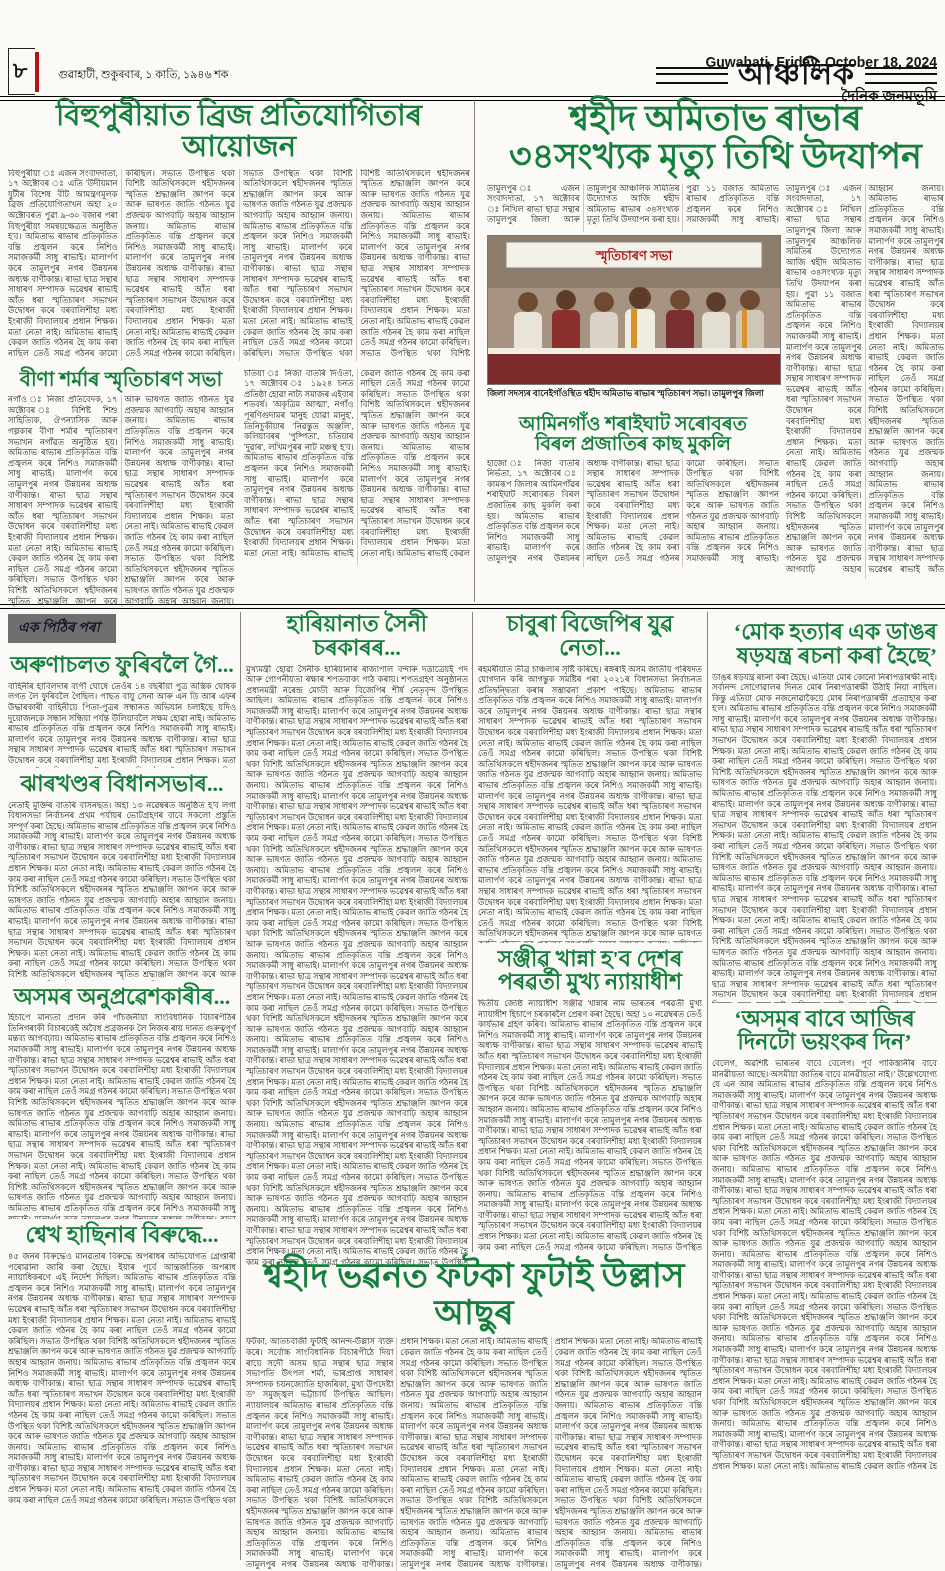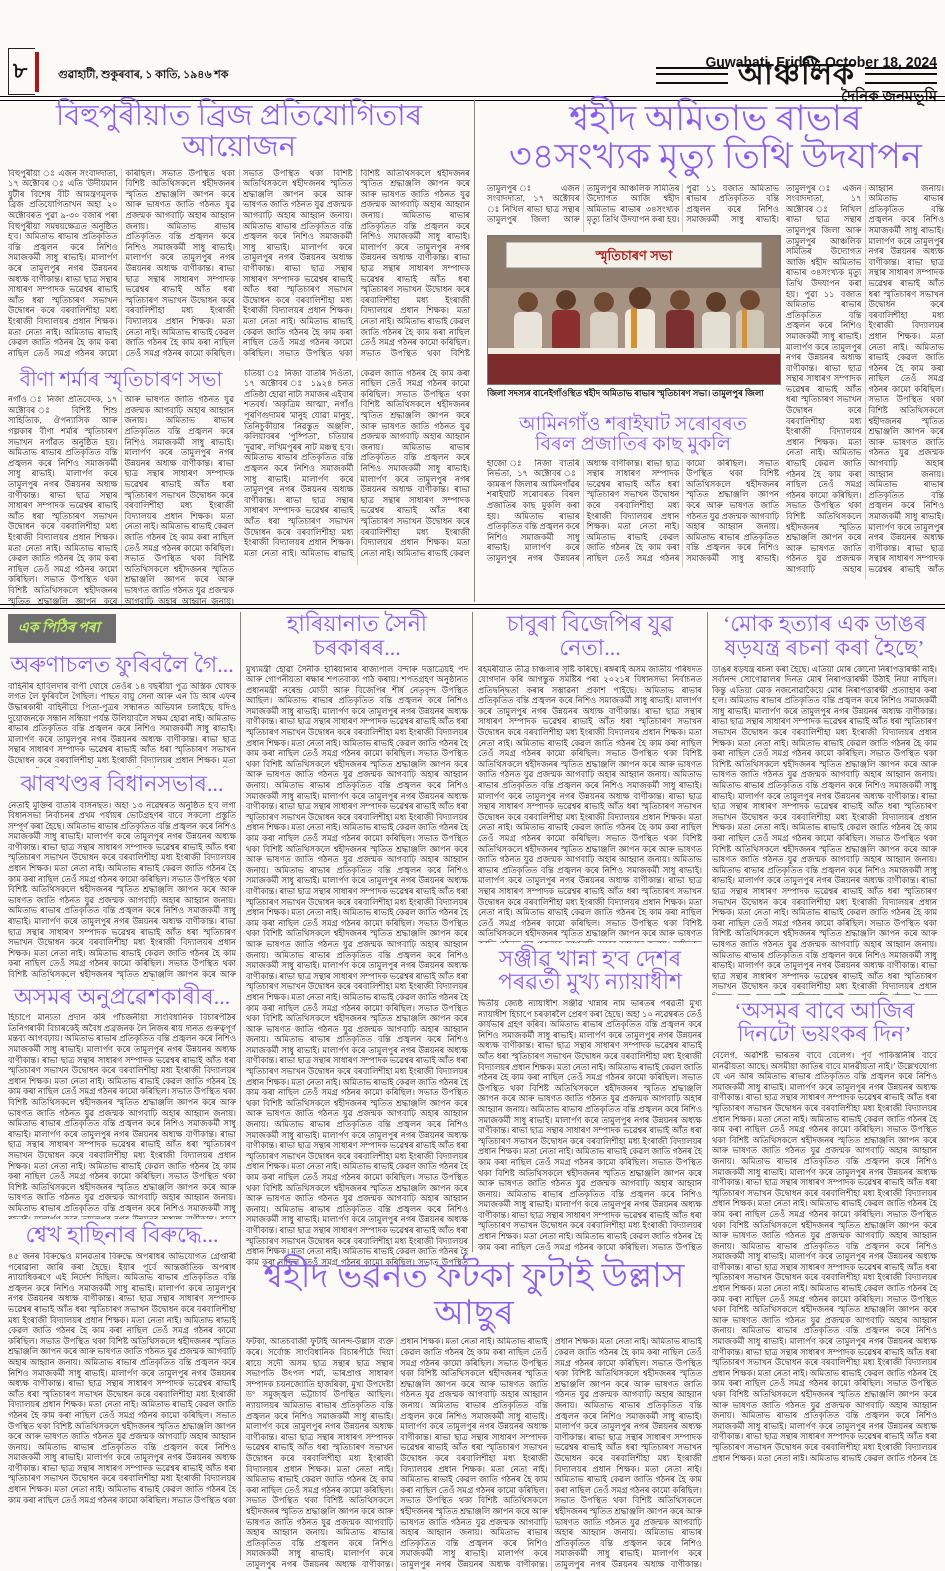"গুৱাহাটী, শুকুৰবাৰ, ১ কাতি, ১৯৪৬" .edition { font-weight: bold -> normal }
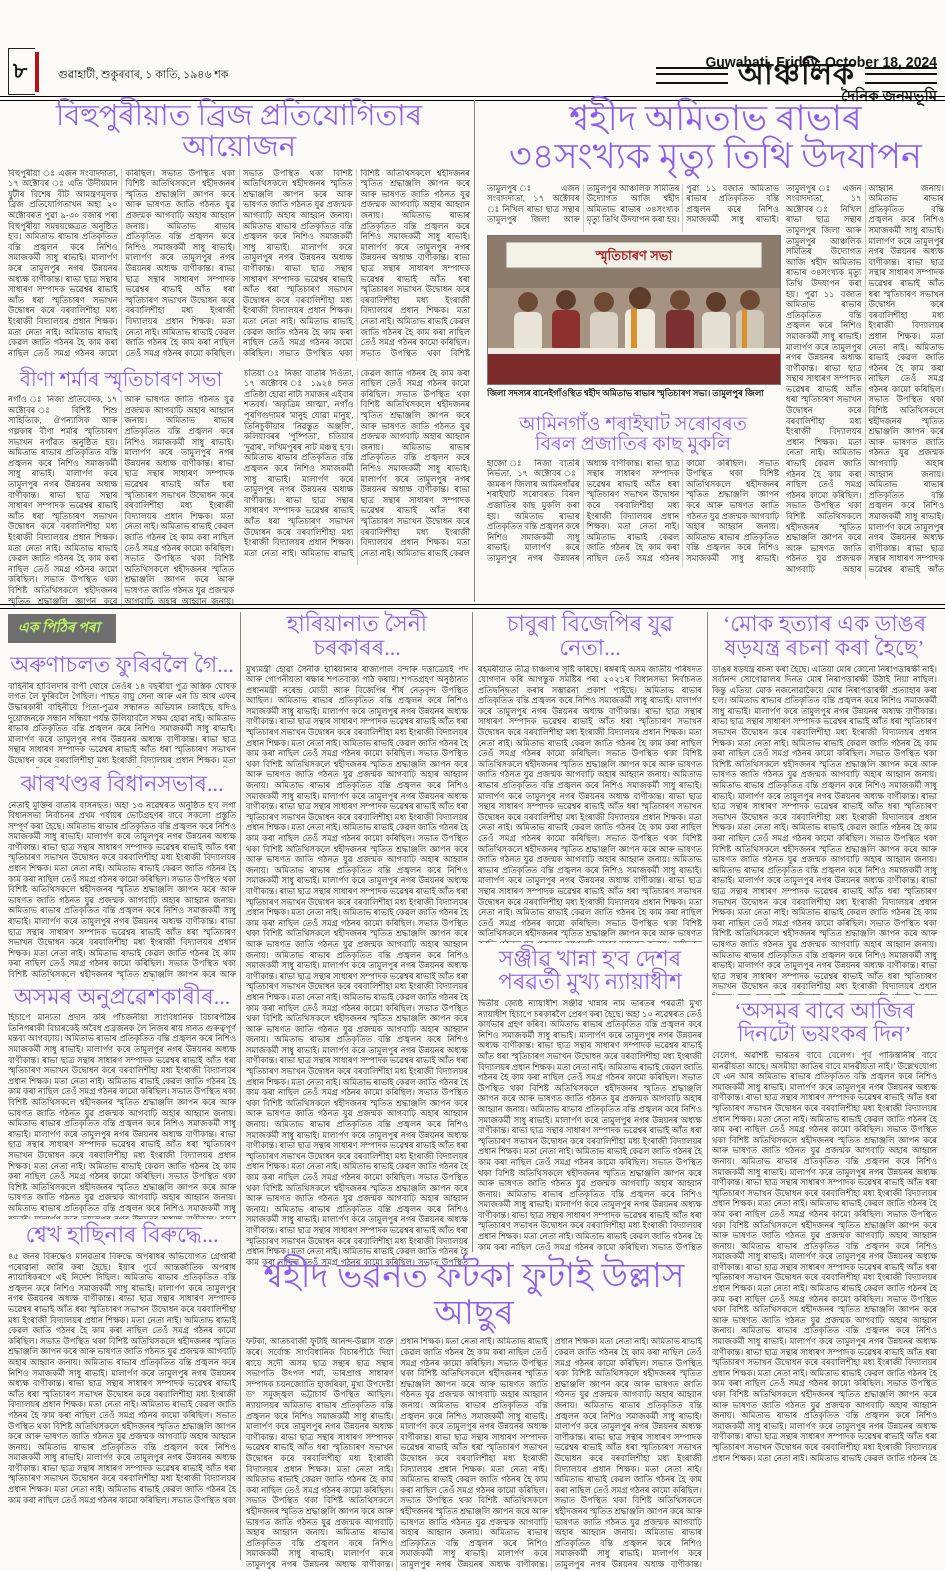"বিহুপুৰীয়াত ব্ৰিজ প্ৰতিযোগিতাৰ আয়োজন" .hl { color: #8b5cf6 -> #15803d; font-weight: normal -> bold }
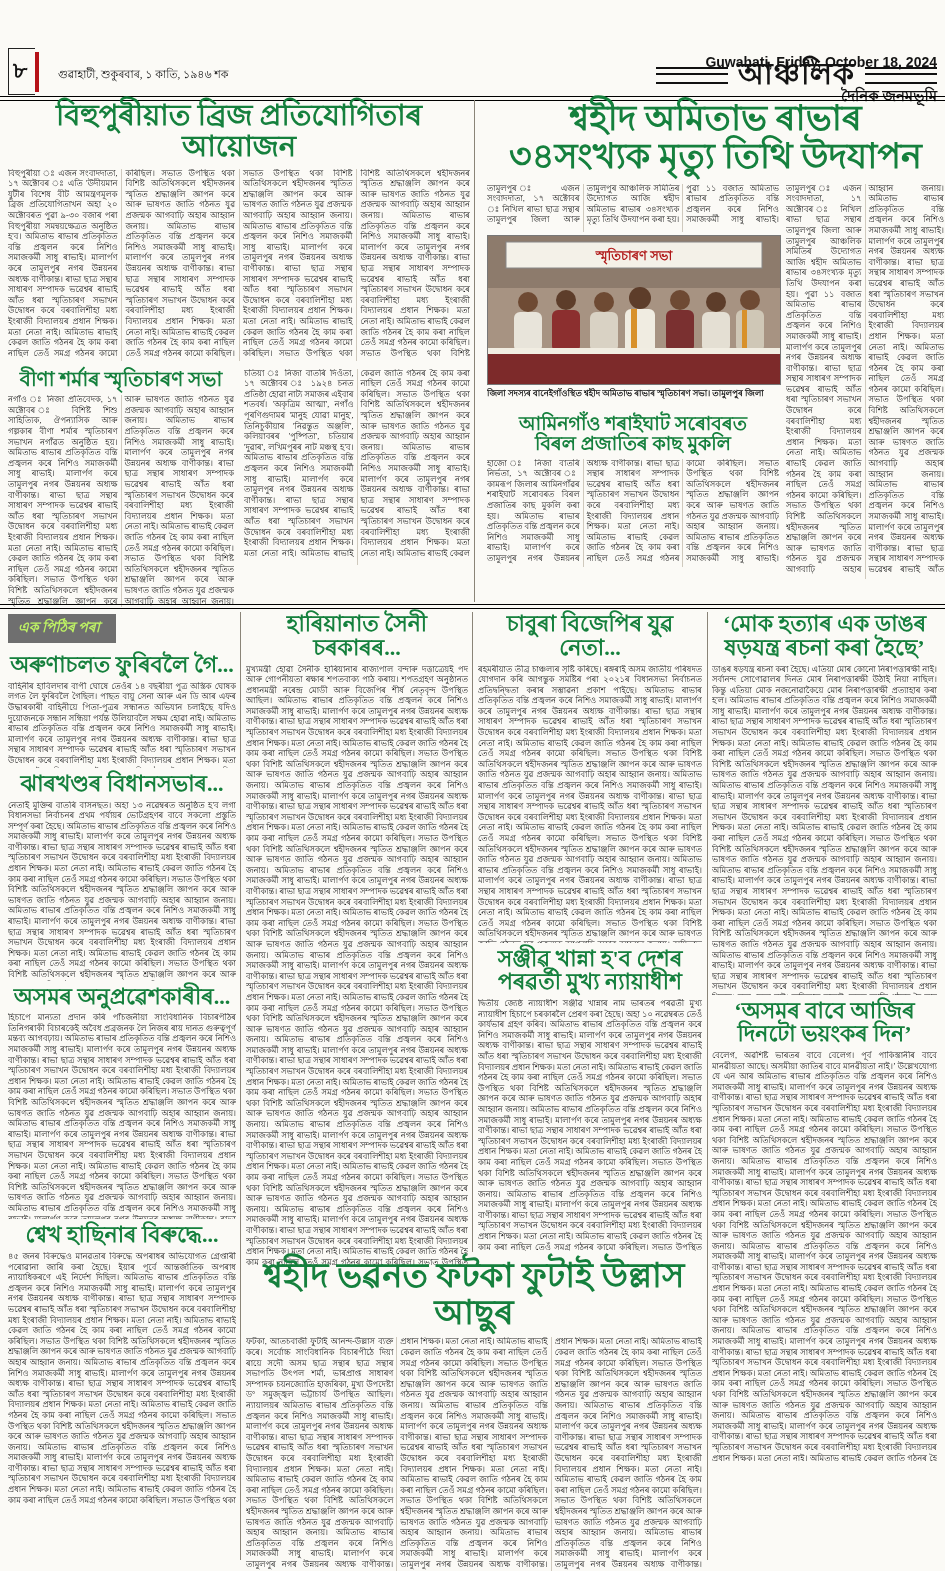"এক পিঠিৰ পৰা" .badge { color: #bef264 -> #0f172a }
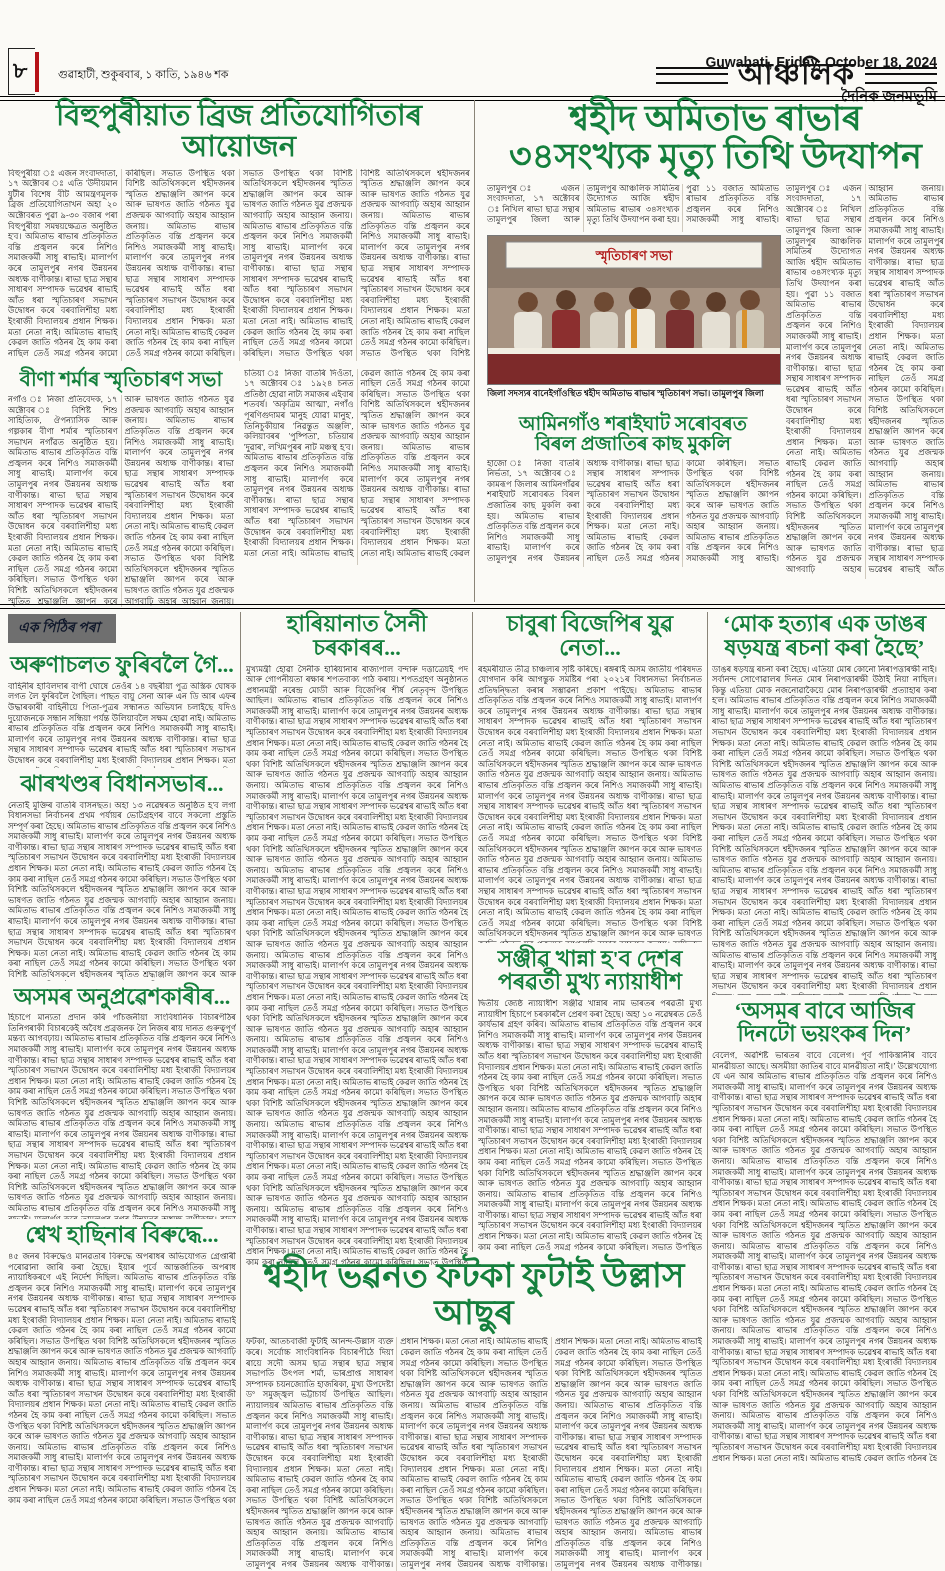"‘মোক হত্যাৰ এক ডাঙৰ" h2.hl { margin-top: 0 -> 8px; text-align: none -> right }
